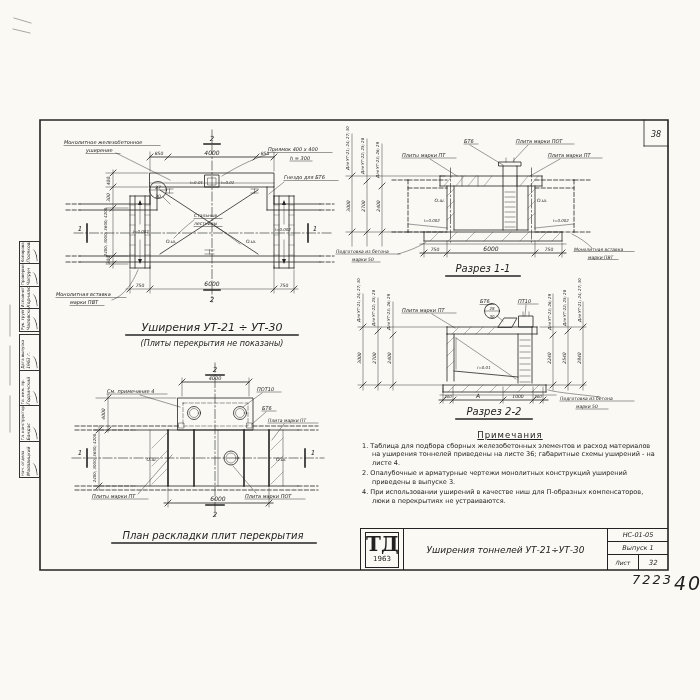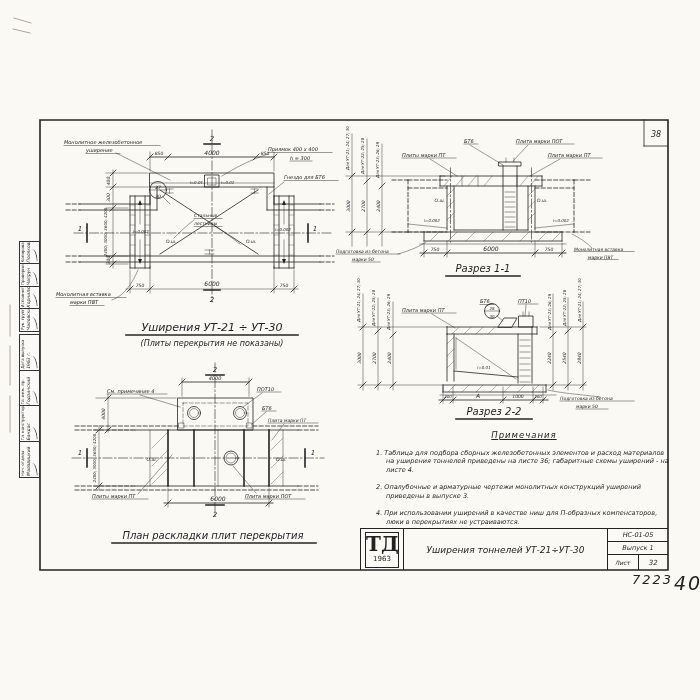"Примечания" .notes { font-style: italic -> none; left: 376px -> 362px }
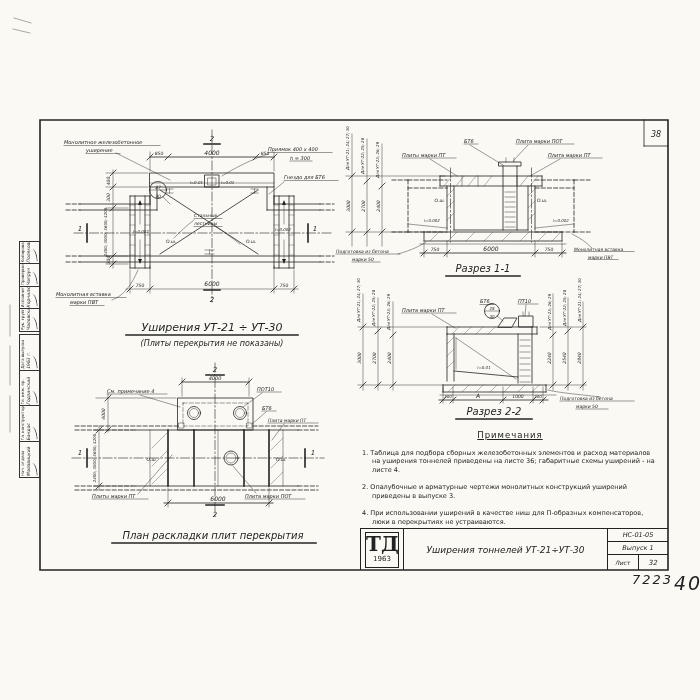"1. Таблица для подбора сборных" .notes .ni { margin-top: 9px -> 2px }
